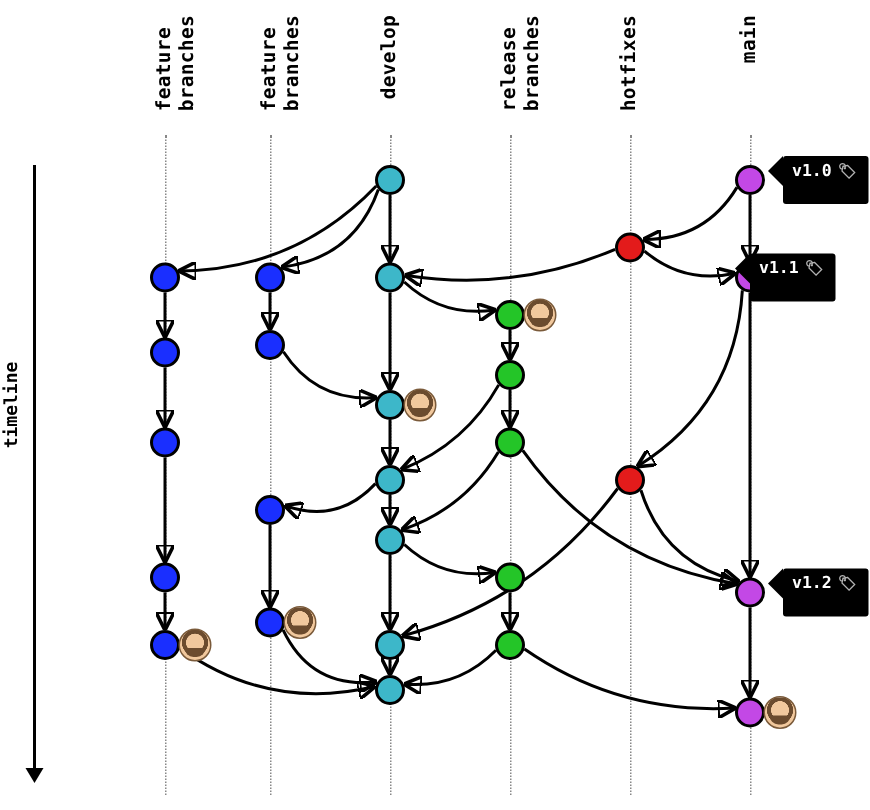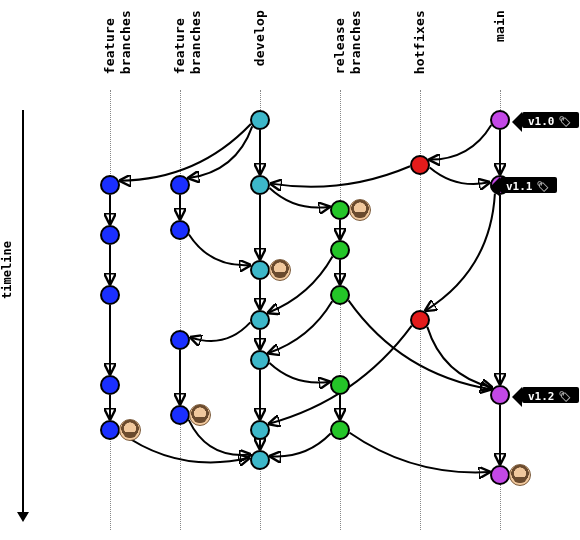"v1.0 🏷" .tag { height: 16px -> 32px }
